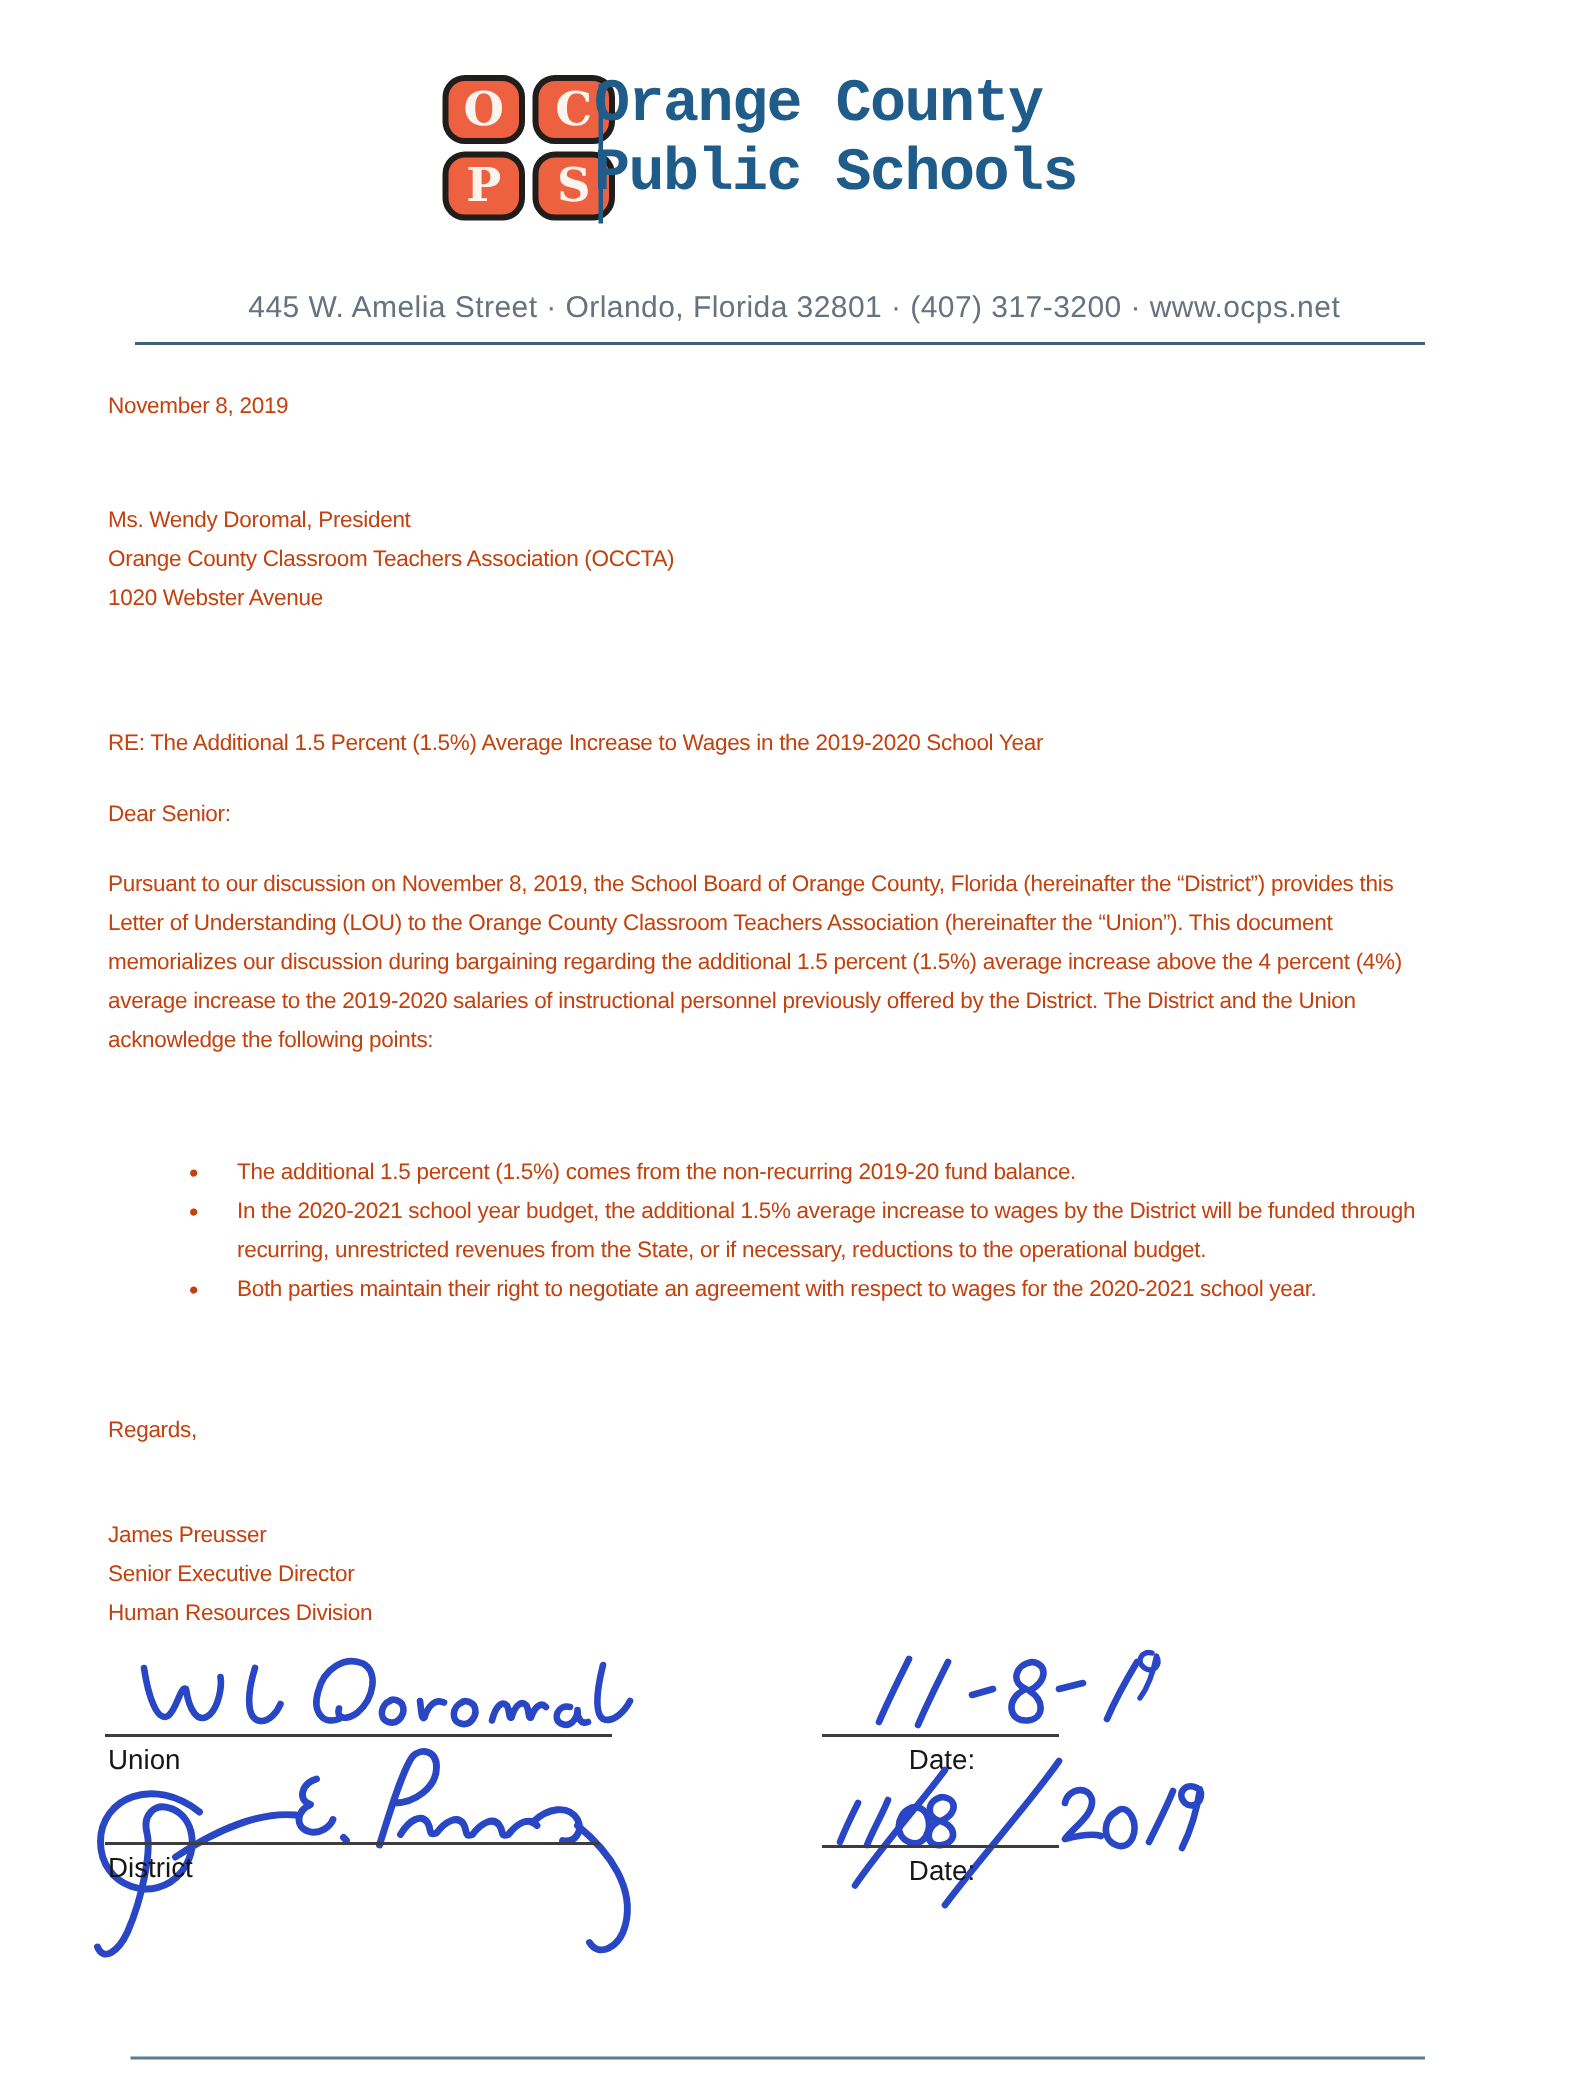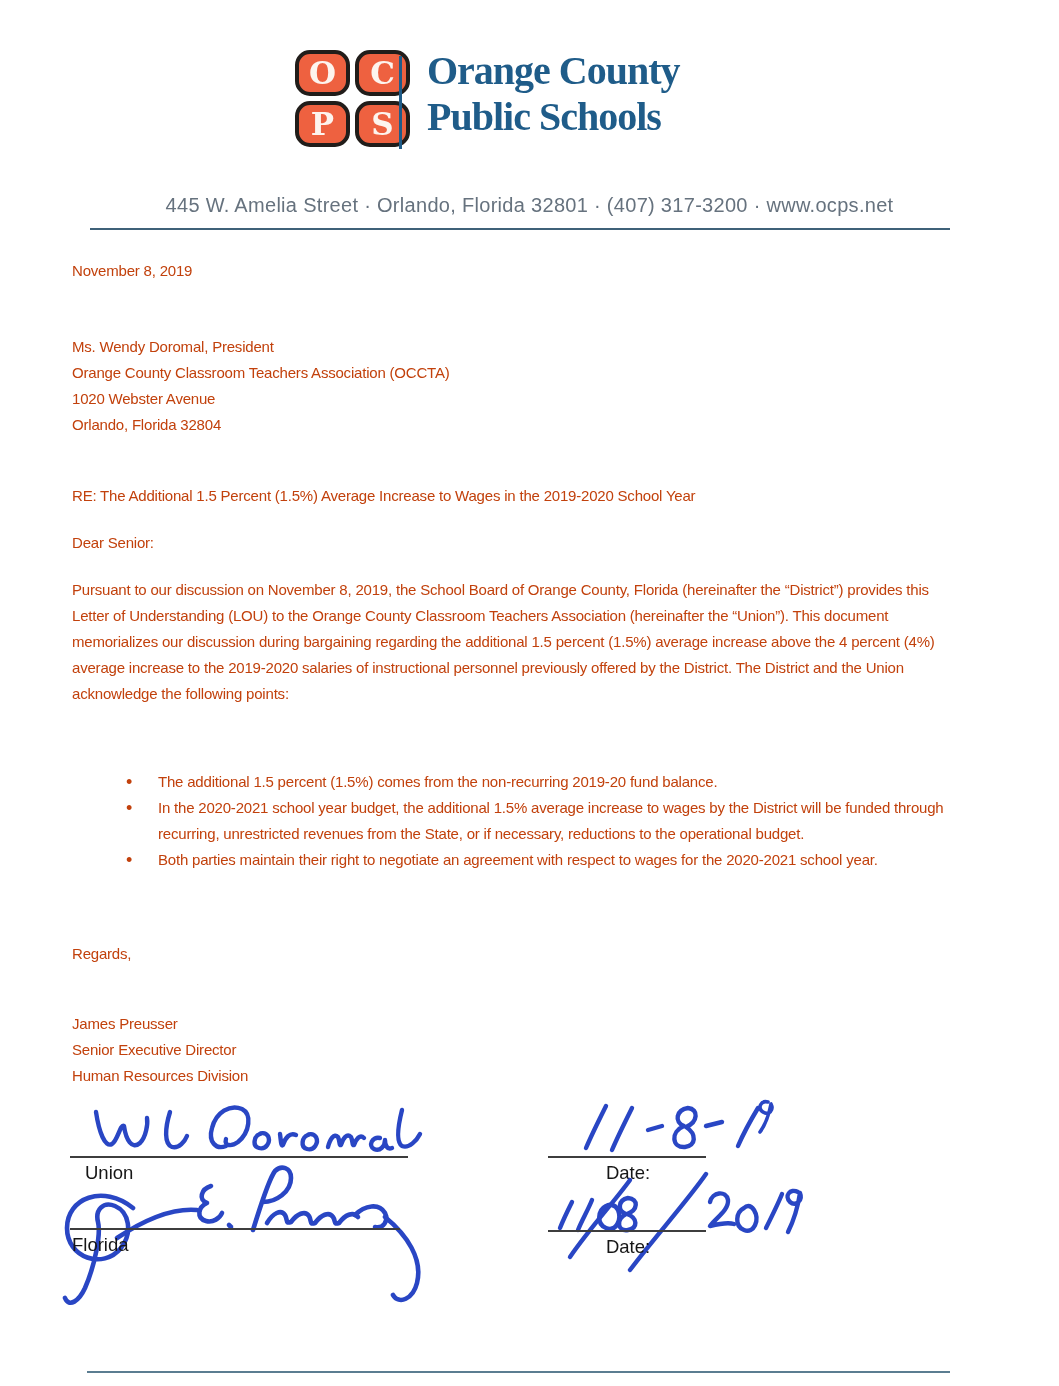"Orange County" .org-name { font-family: Liberation Serif, serif -> Liberation Mono, monospace; left: 427px -> 396px }
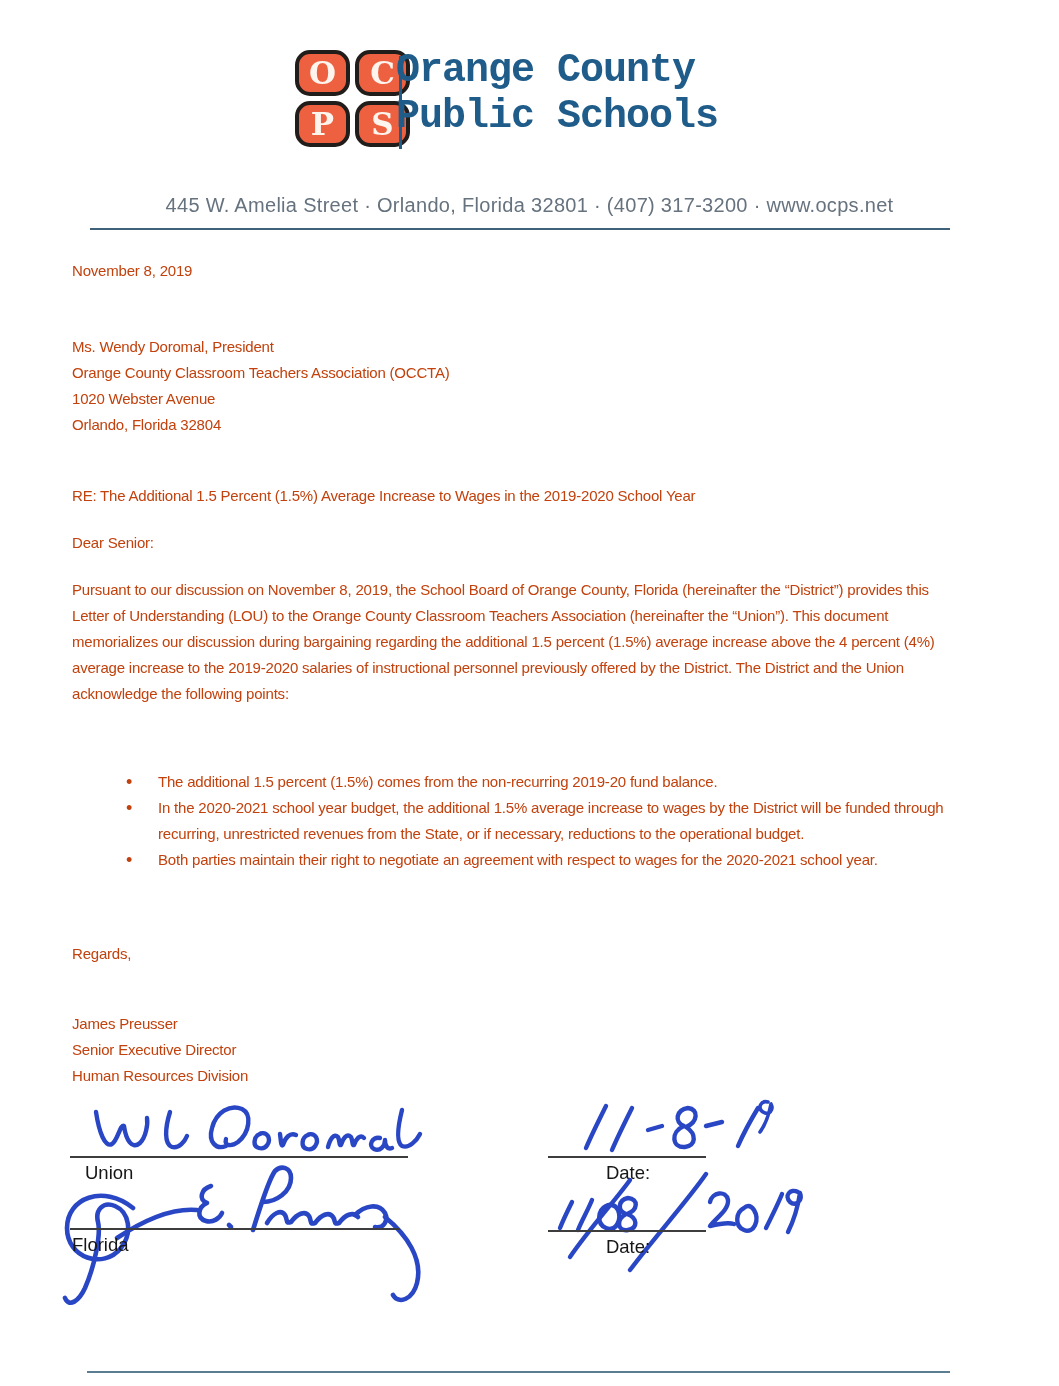"Orlando, Florida 32804" div { html: <div>Orlando, Florida 32804</div> -> none }
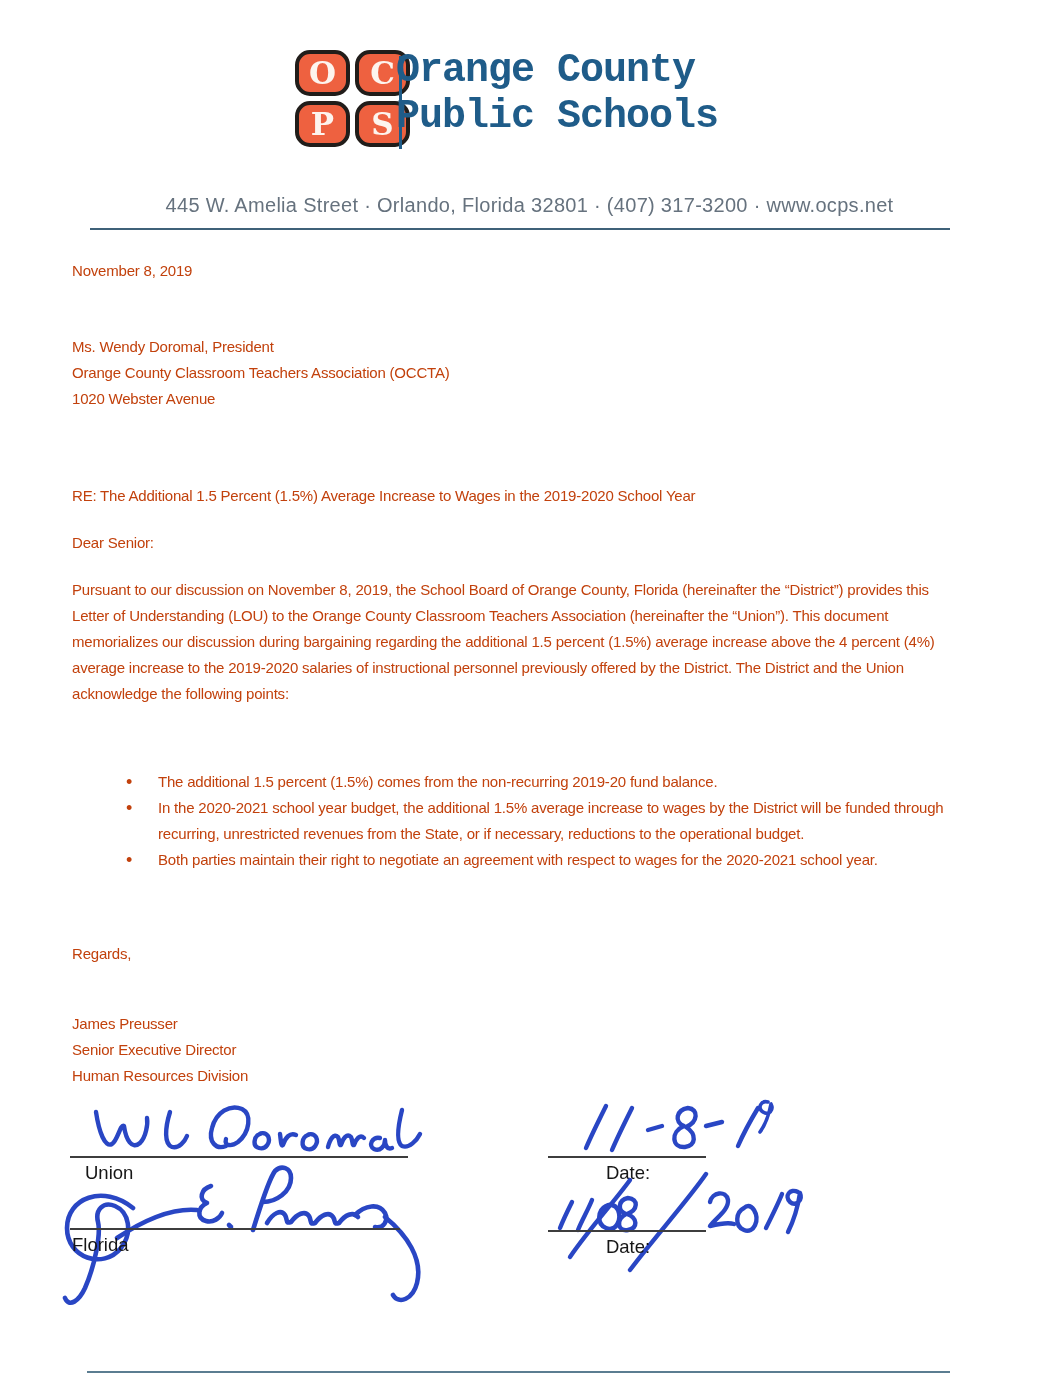"Union" div.sig-label { left: 85px -> 72px }
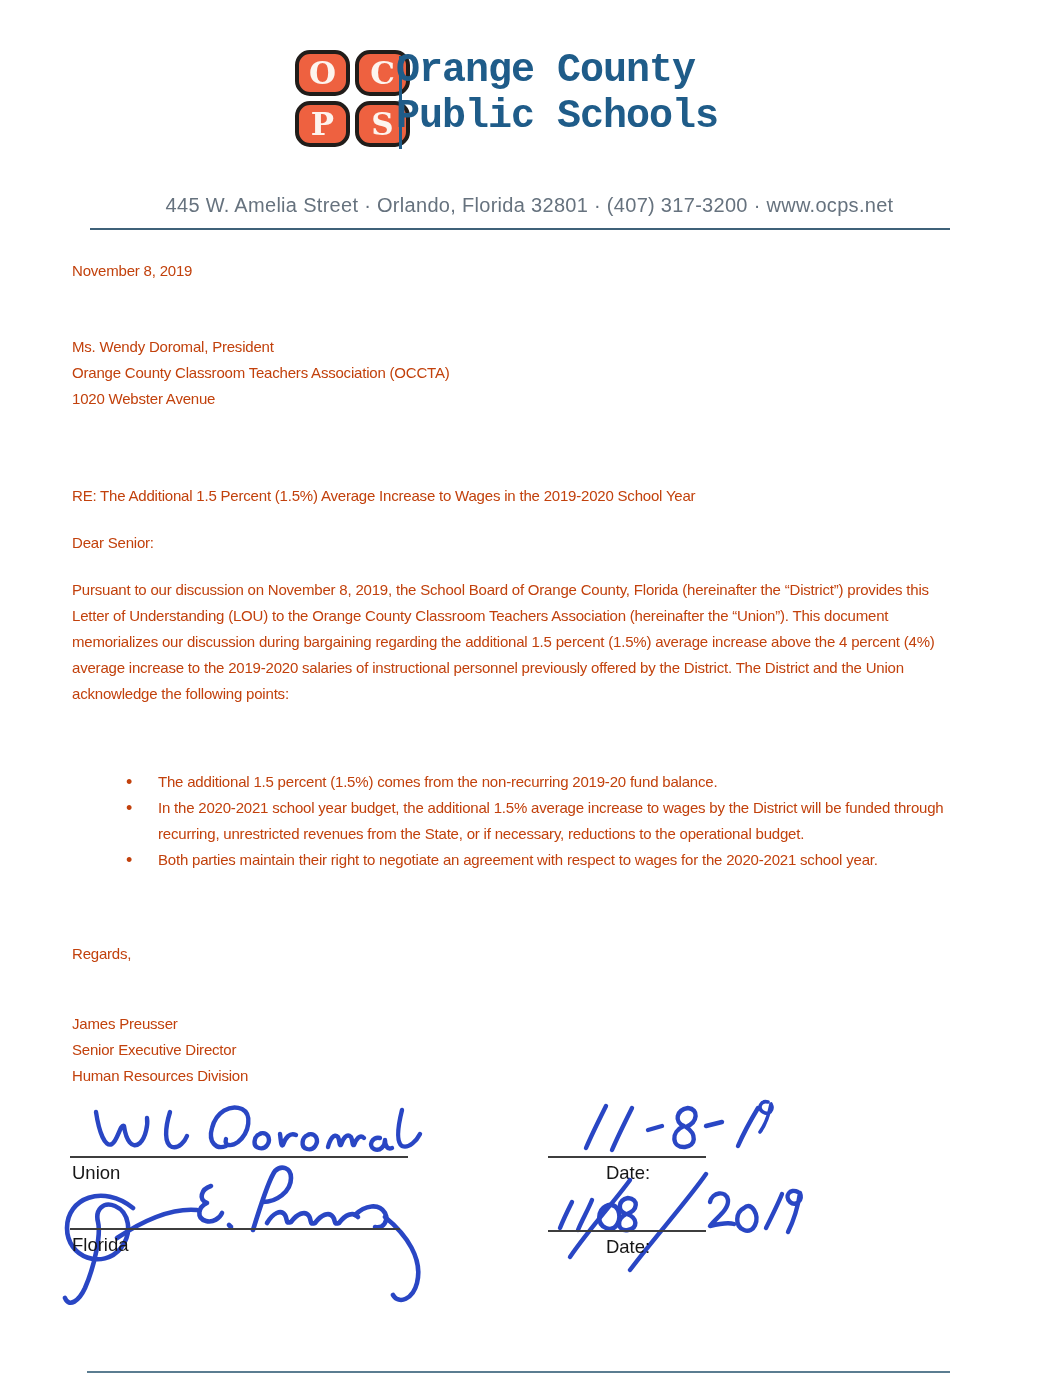"Florida" div.sig-label { text: Florida -> District }
